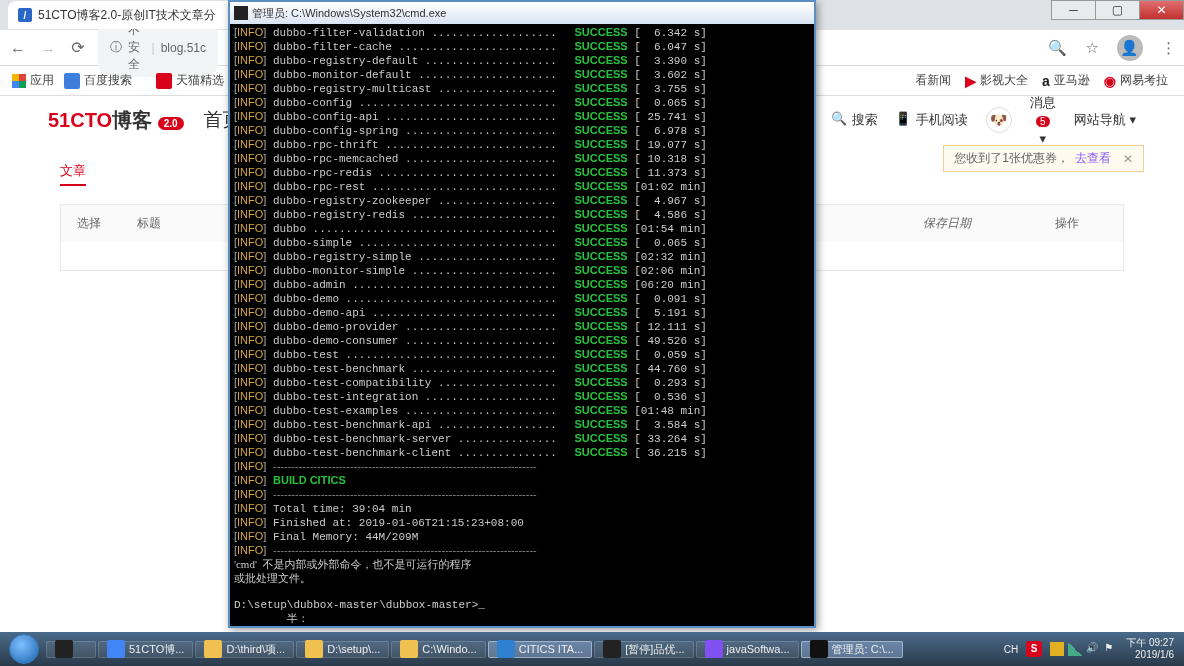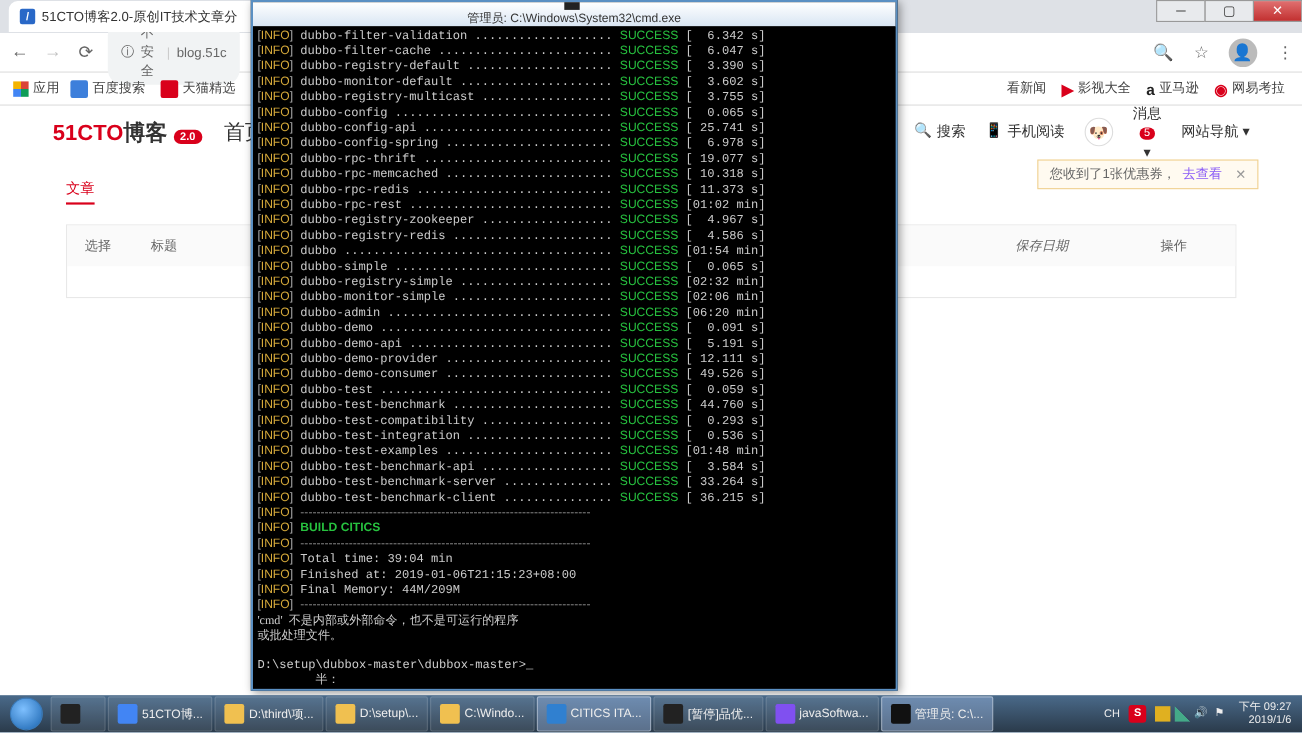"管理员: C:\Windows\System32\cmd.exe" .cmd-title { flex-direction: column -> none }
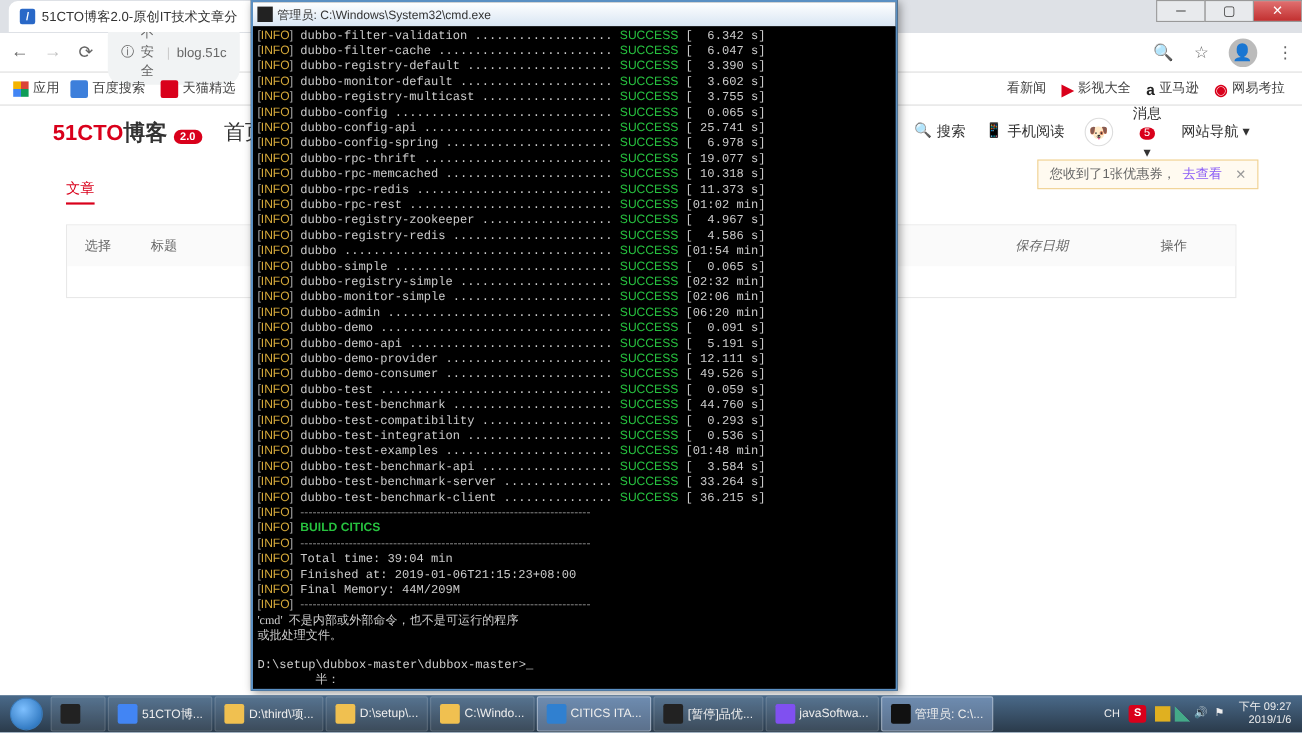"SUCCESS" .cmd-body .ok { font-weight: normal -> bold; margin-left: none -> 11px }
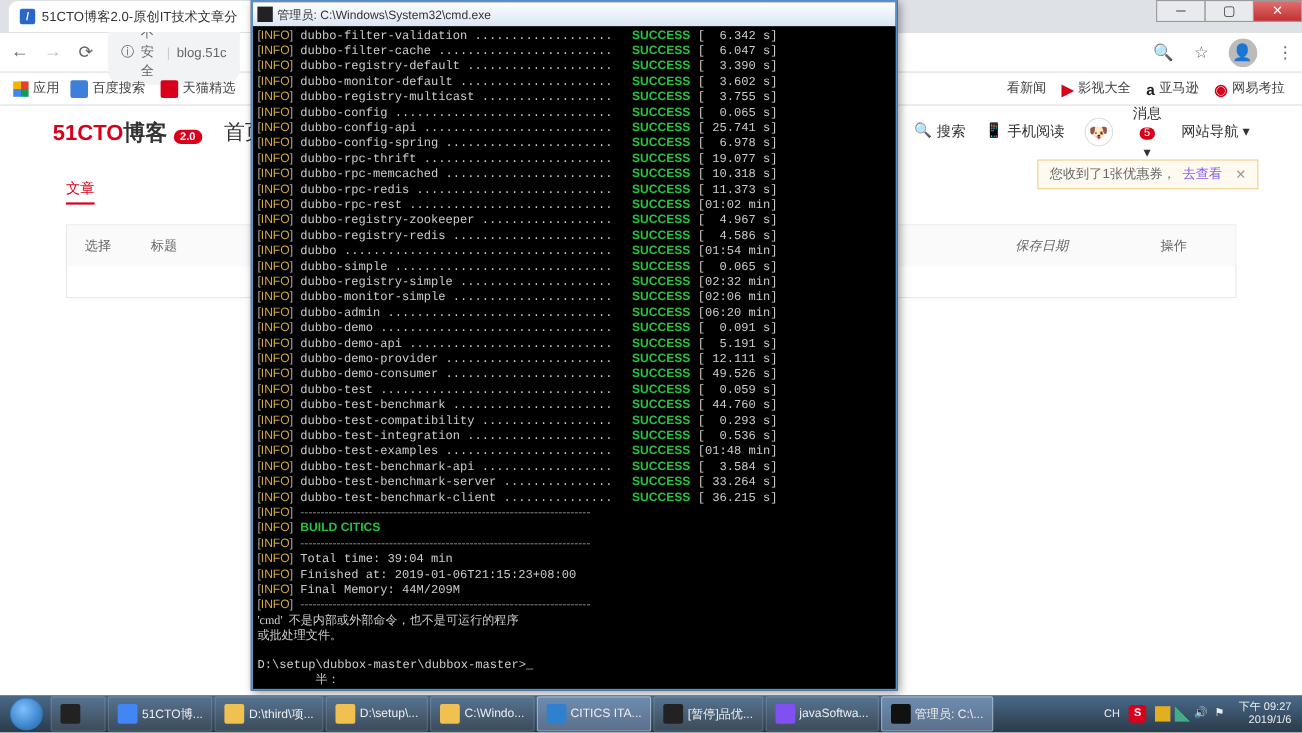"百度搜索" div { gap: 6px -> 16px }
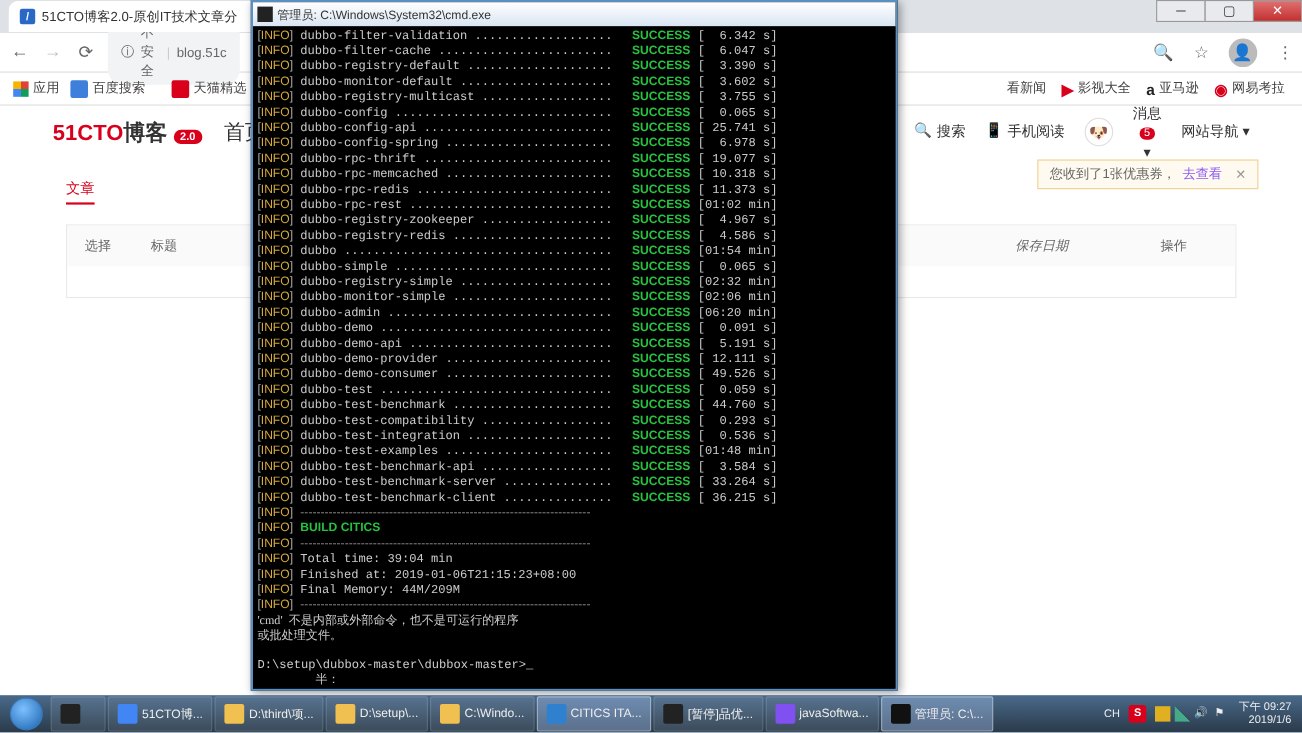"51CTO博..." .tb-item { height: 32px -> 17px }
